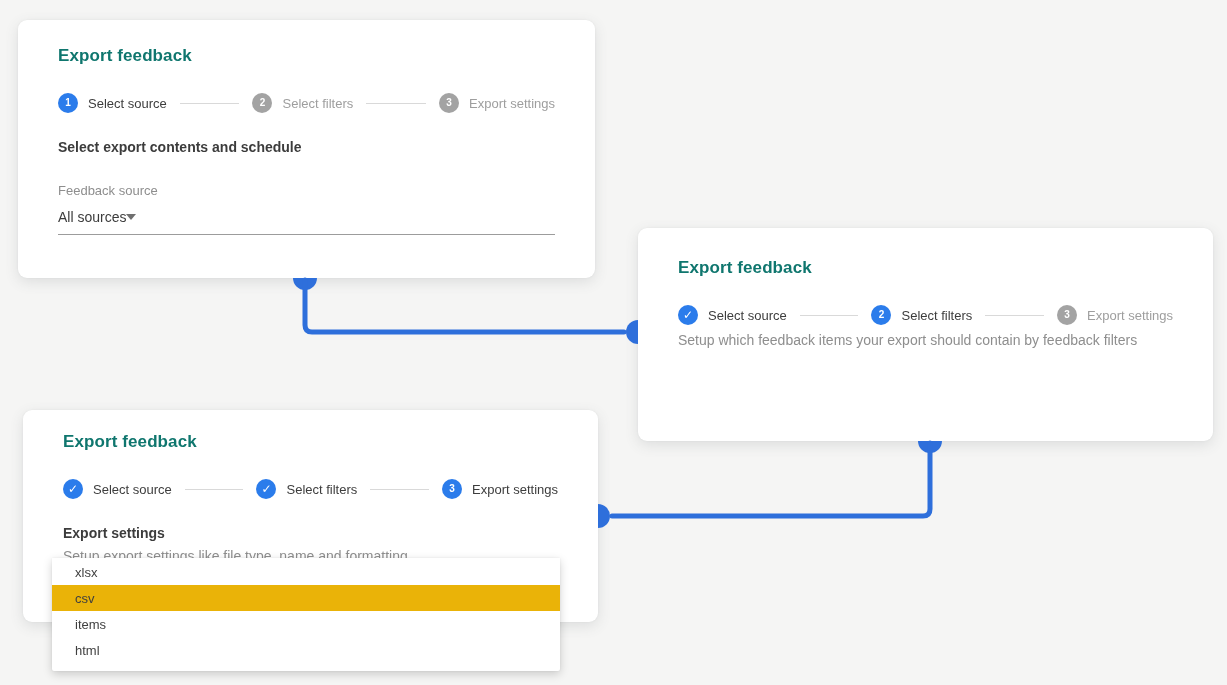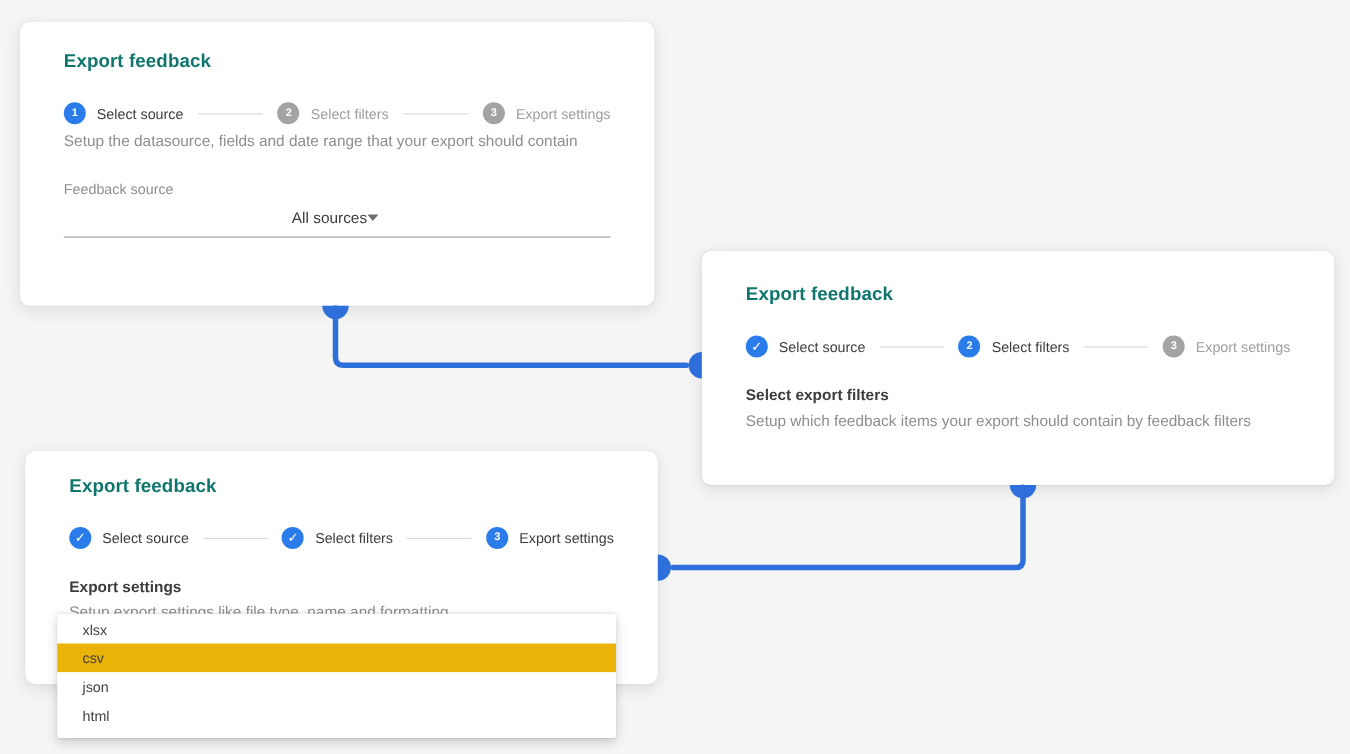"Select export contents and schedule" div.section-heading { html: none -> <div>Select export contents and schedule</div> }
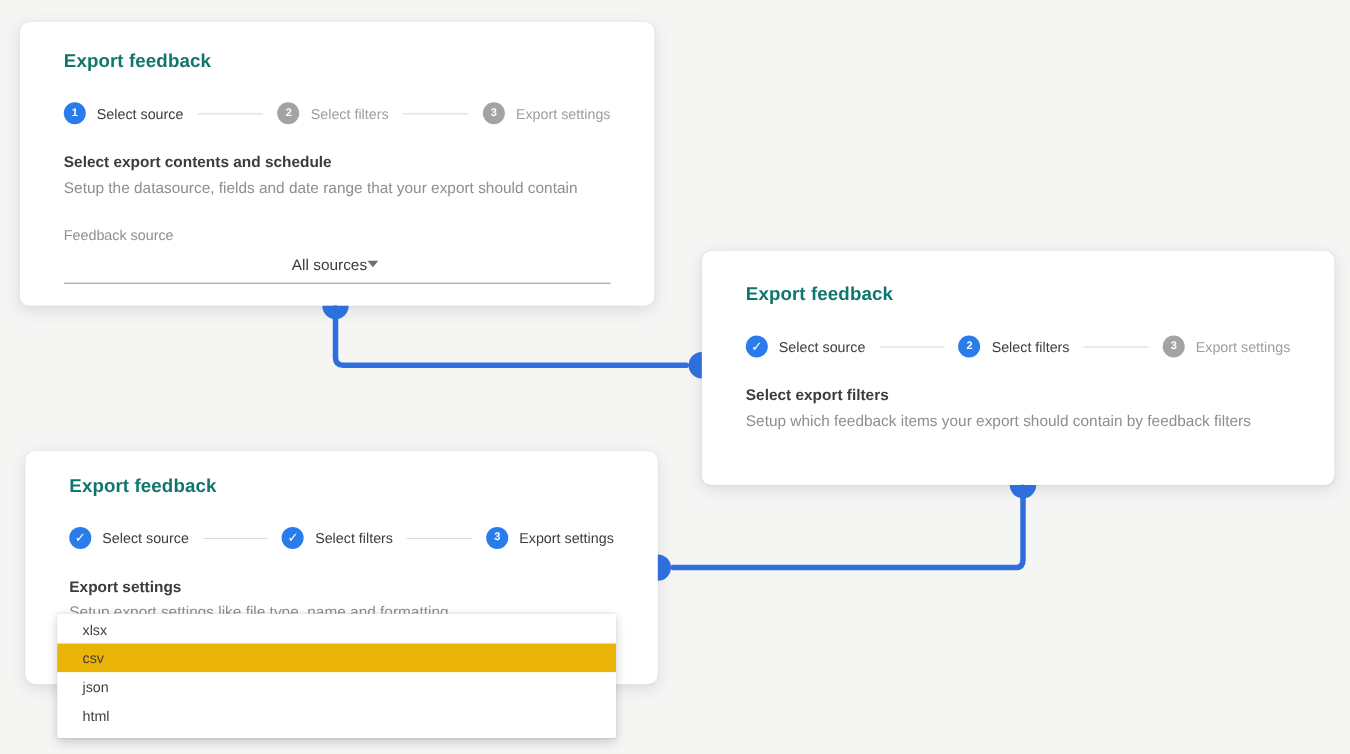"Setup the datasource, fields and" div.section-subtitle { html: <div>Setup the datasource, fields and date range that your export should contain</div> -> none }
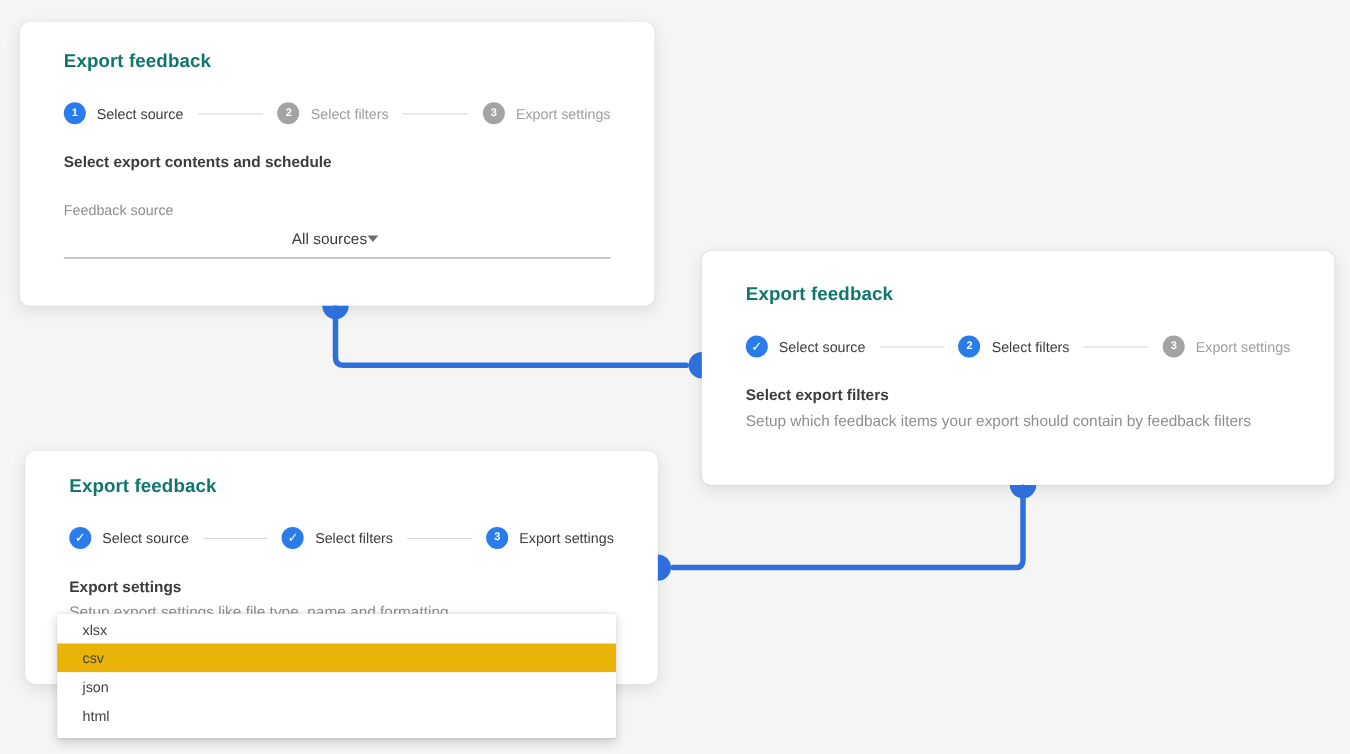"All sources" .select { justify-content: center -> flex-start }
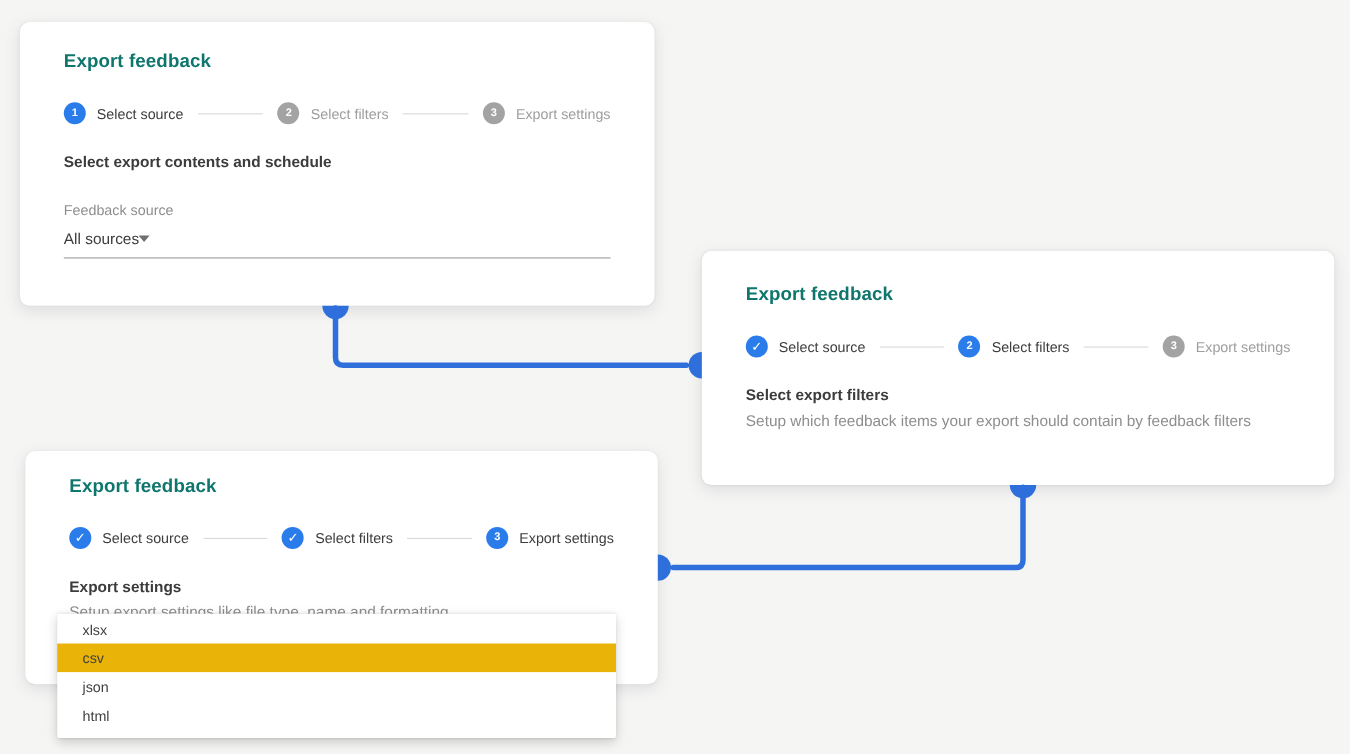"Select export filters" div.section-heading { html: <div>Select export filters</div> -> none }
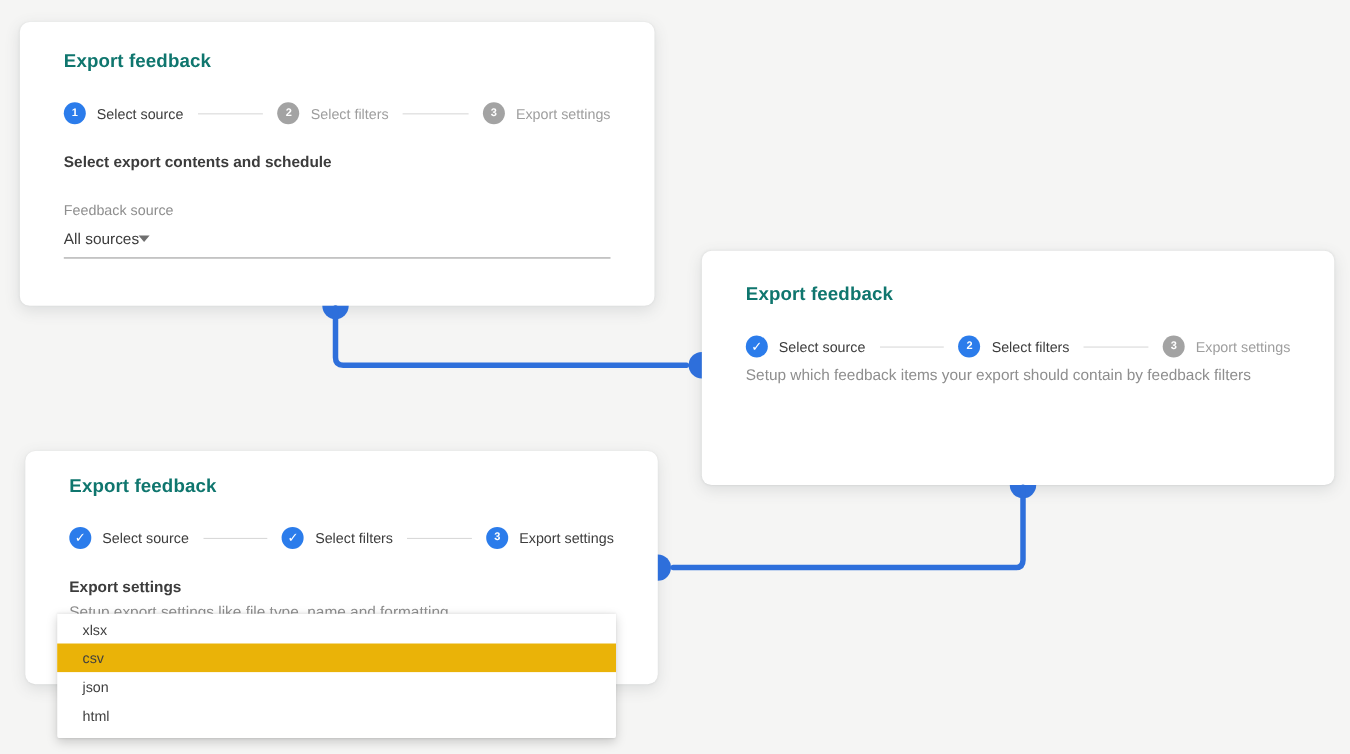"json" div.menu-item { text: json -> items }
